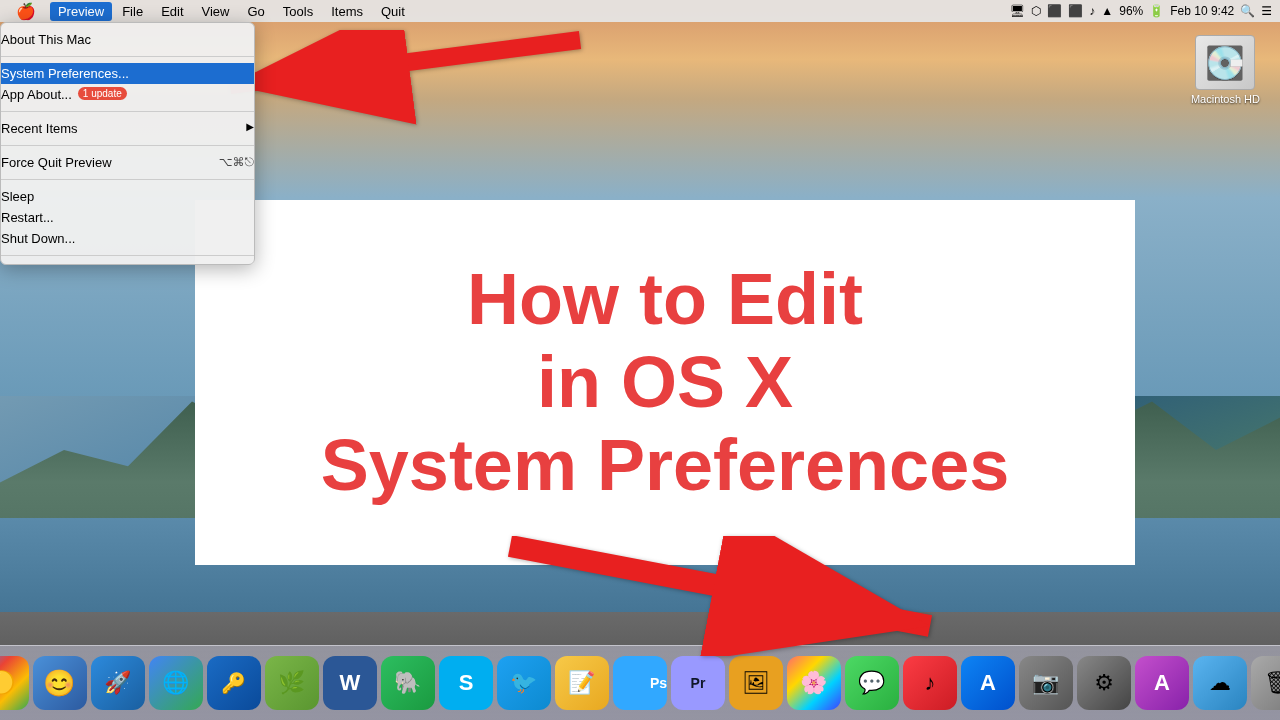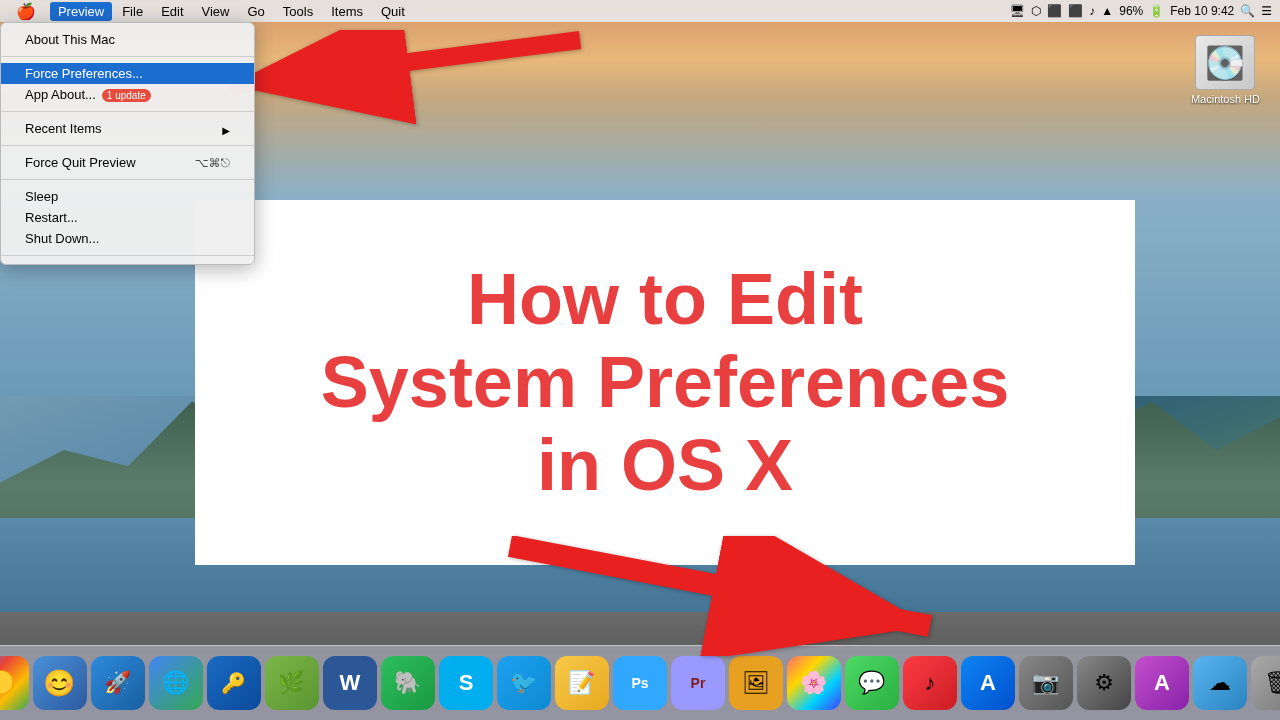"About This Mac" .menu-row { align-items: flex-end -> flex-start; padding: 3px 24px -> 3px 0 }
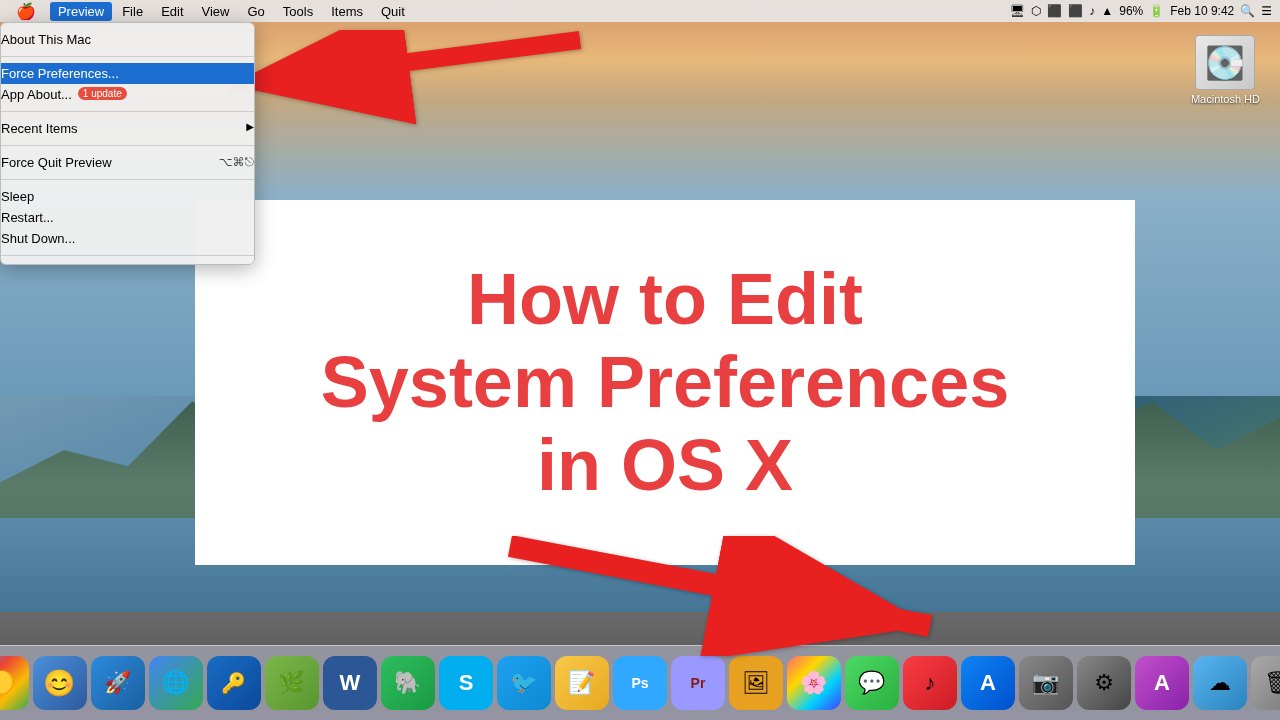"Force Preferences..." span { text: Force -> System }
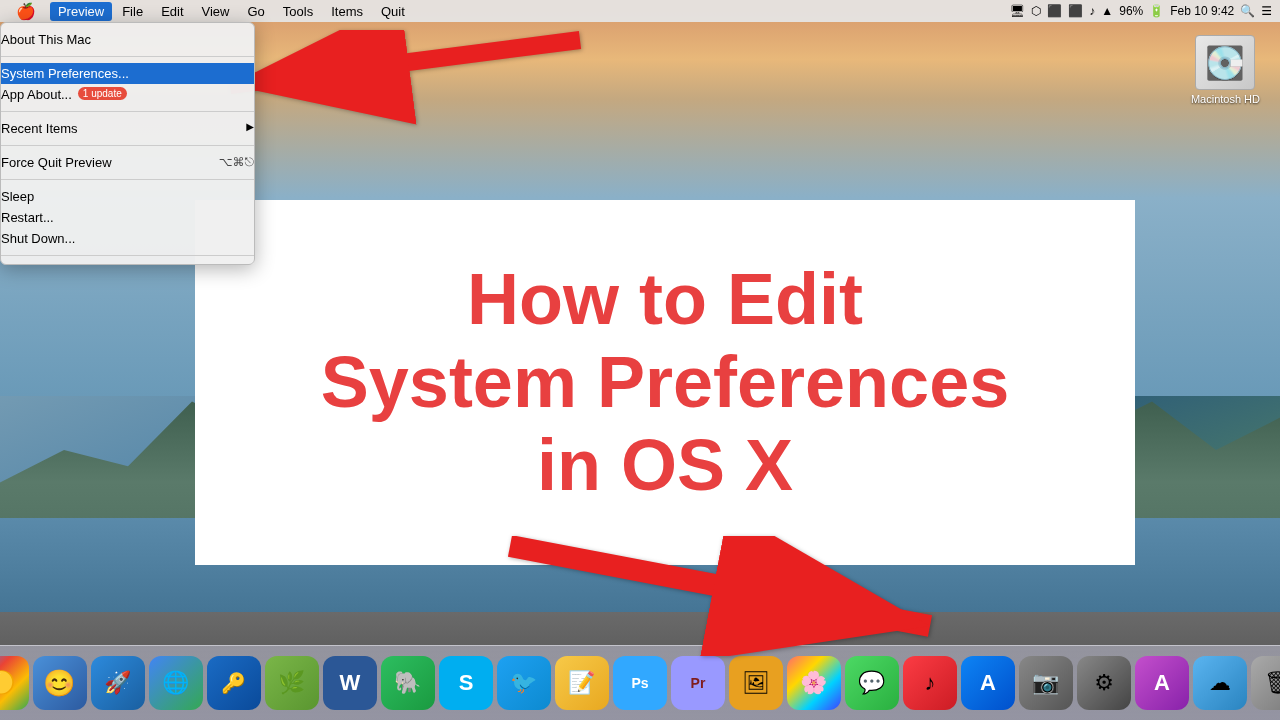"System Preferences" div { order: before "in OS X" -> after "in OS X" }
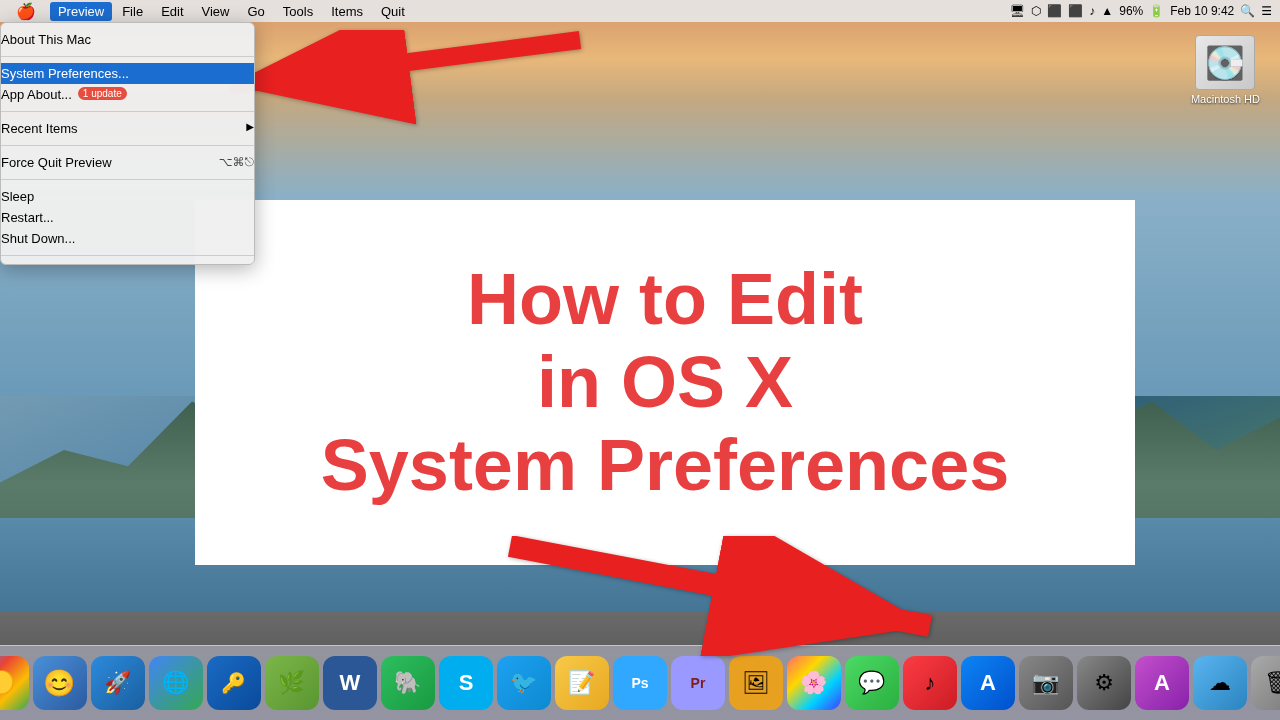"Ps" div.dock-item { justify-content: none -> flex-end }
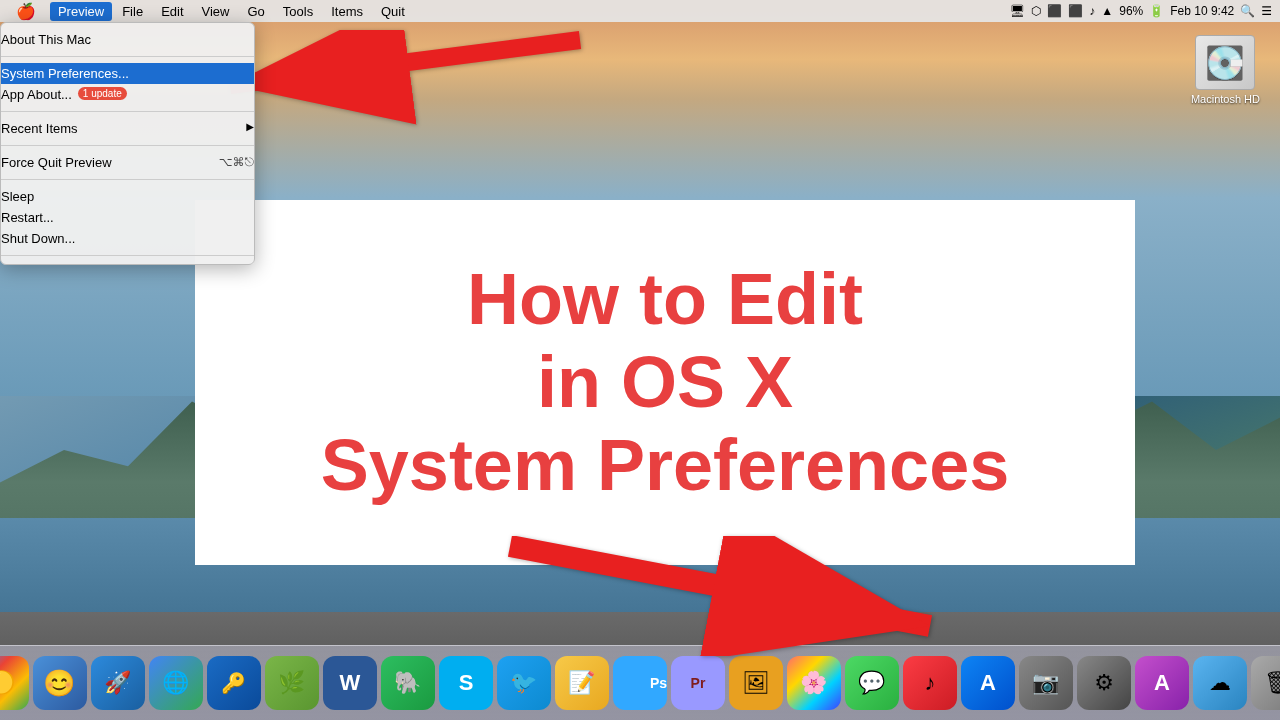"Pr" span { color: #7f1d1d -> #0f172a }
